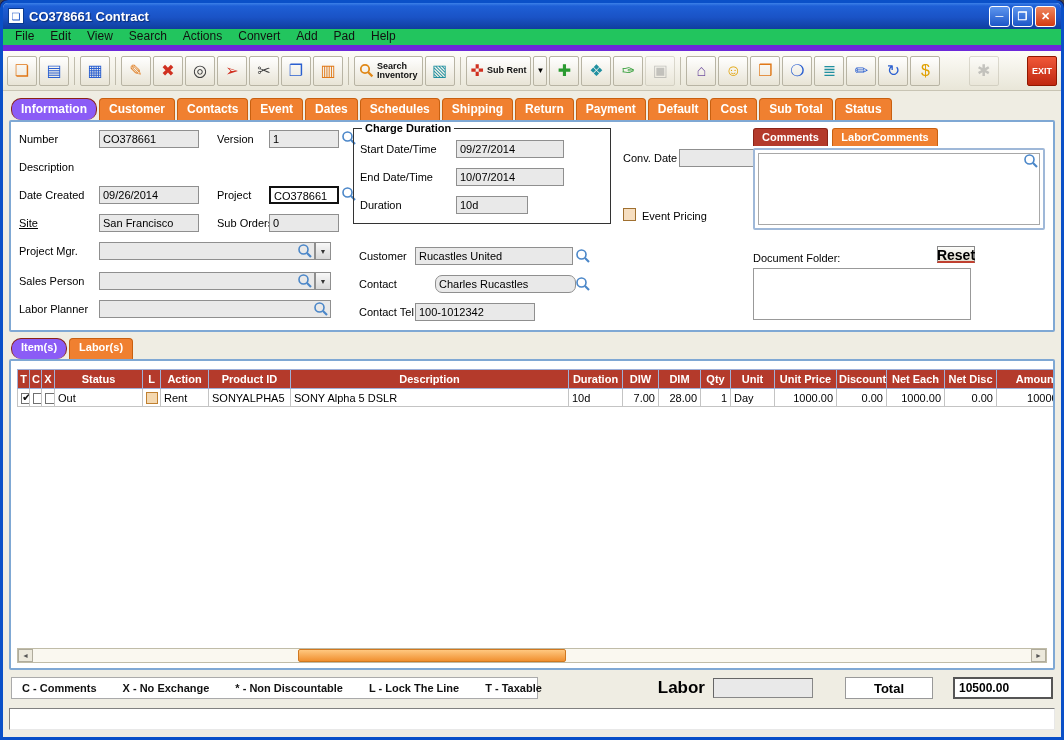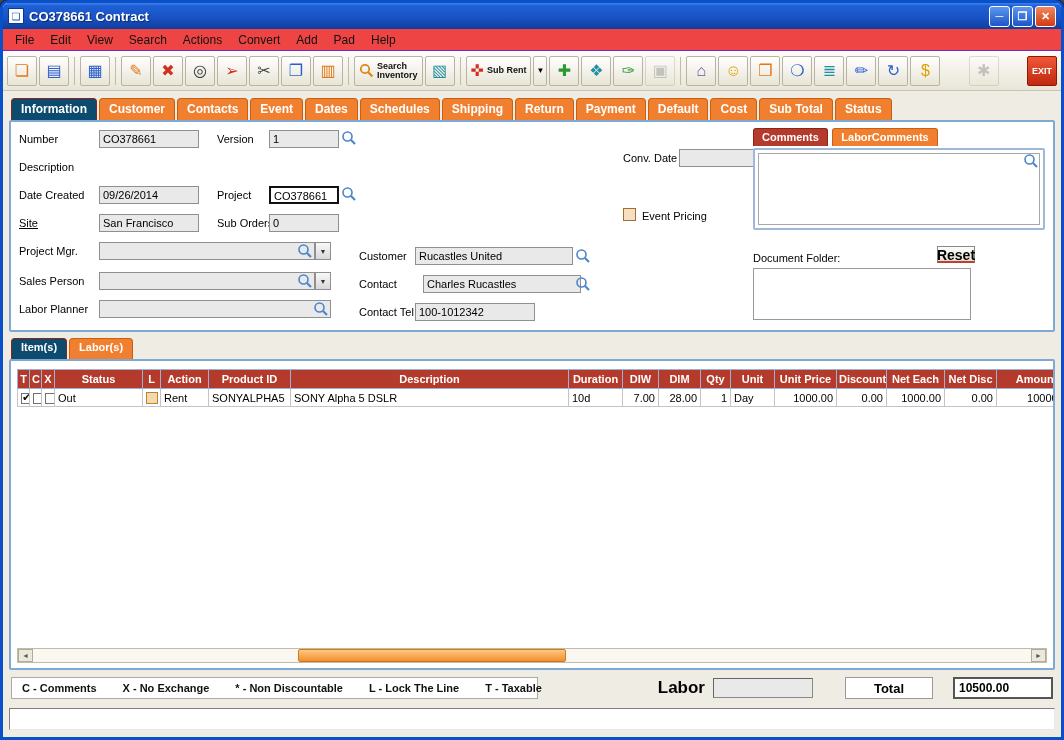"File" .menubar { align-items: center -> flex-end; background: #ef4444 -> #22c55e; border-bottom: 1px solid #6d28d9 -> 6px solid #6d28d9 }
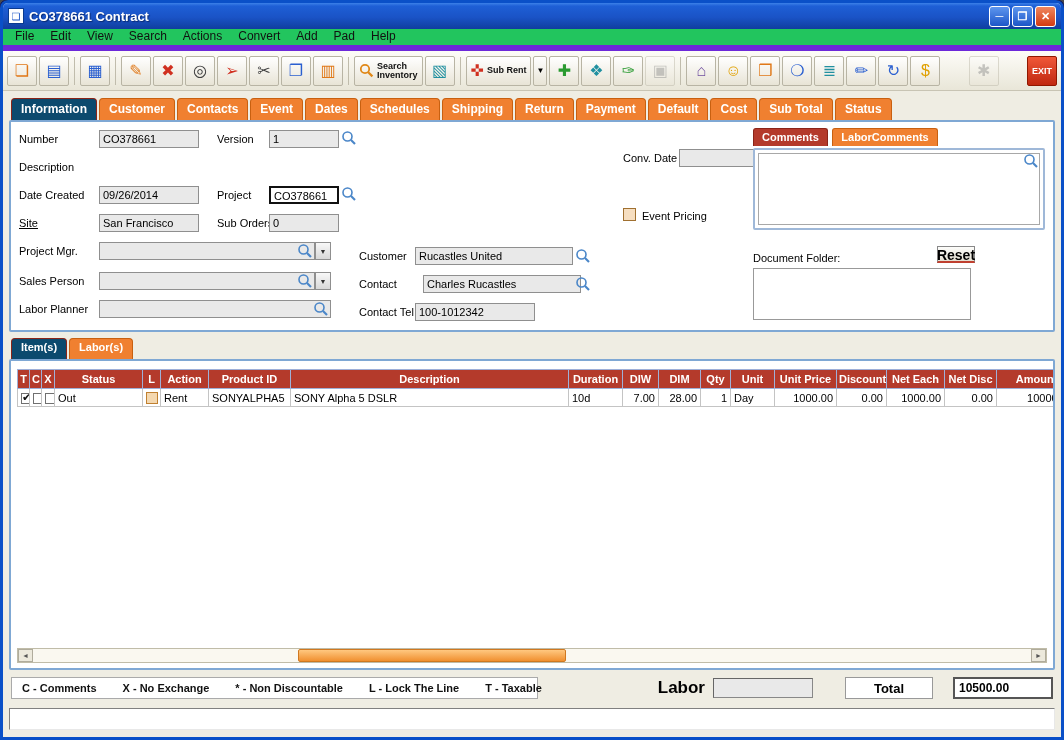"Information" .tab.active { background: #0c4a6e -> #8b5cf6; border-radius: none -> 10px }
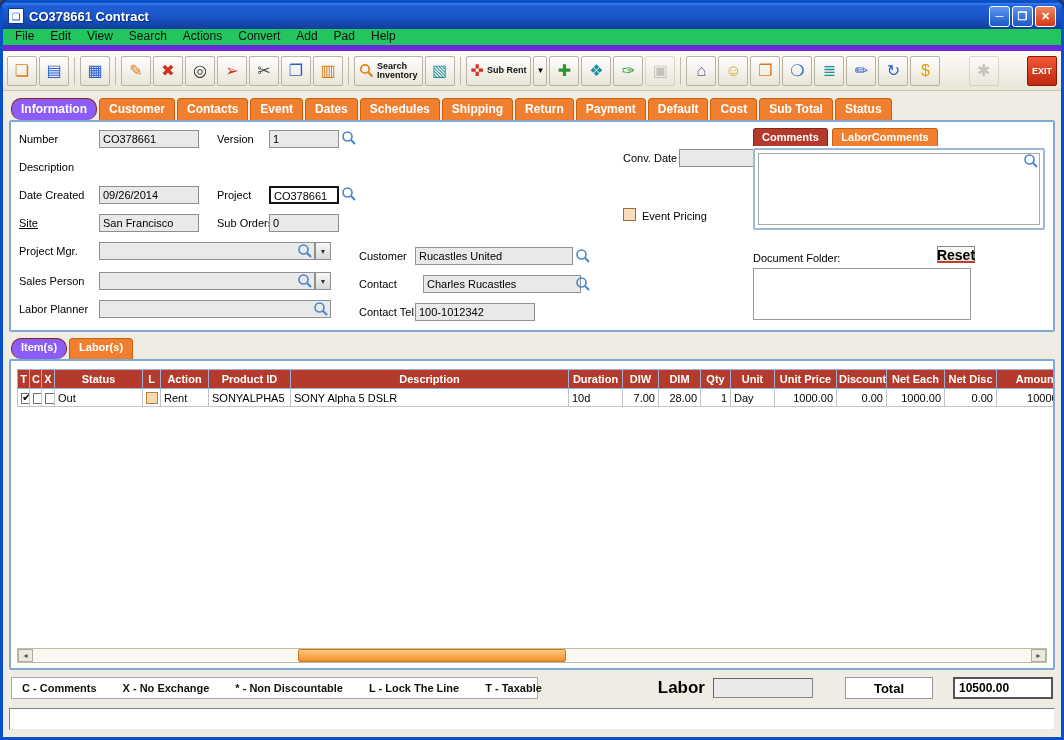"Charge Duration" div.fieldset { html: none -> <div> <span>Charge Duration</span> <span>Start Date/Time</span> <span>09/27/2014</span> <span>End Date/Time</span> <span>10/07/2014</span> <span>Duration</span> <span>10d</span> </div> }
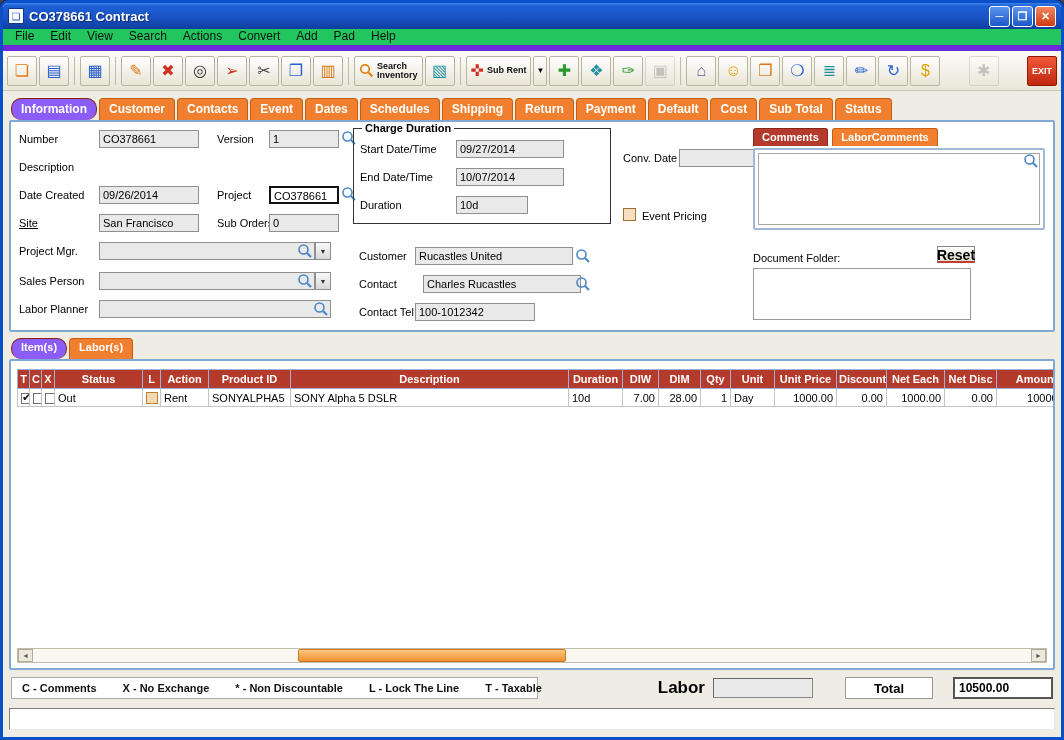"Charles Rucastles" span.field { border-radius: none -> 7px; left: 412px -> 424px; width: 158px -> 141px }
